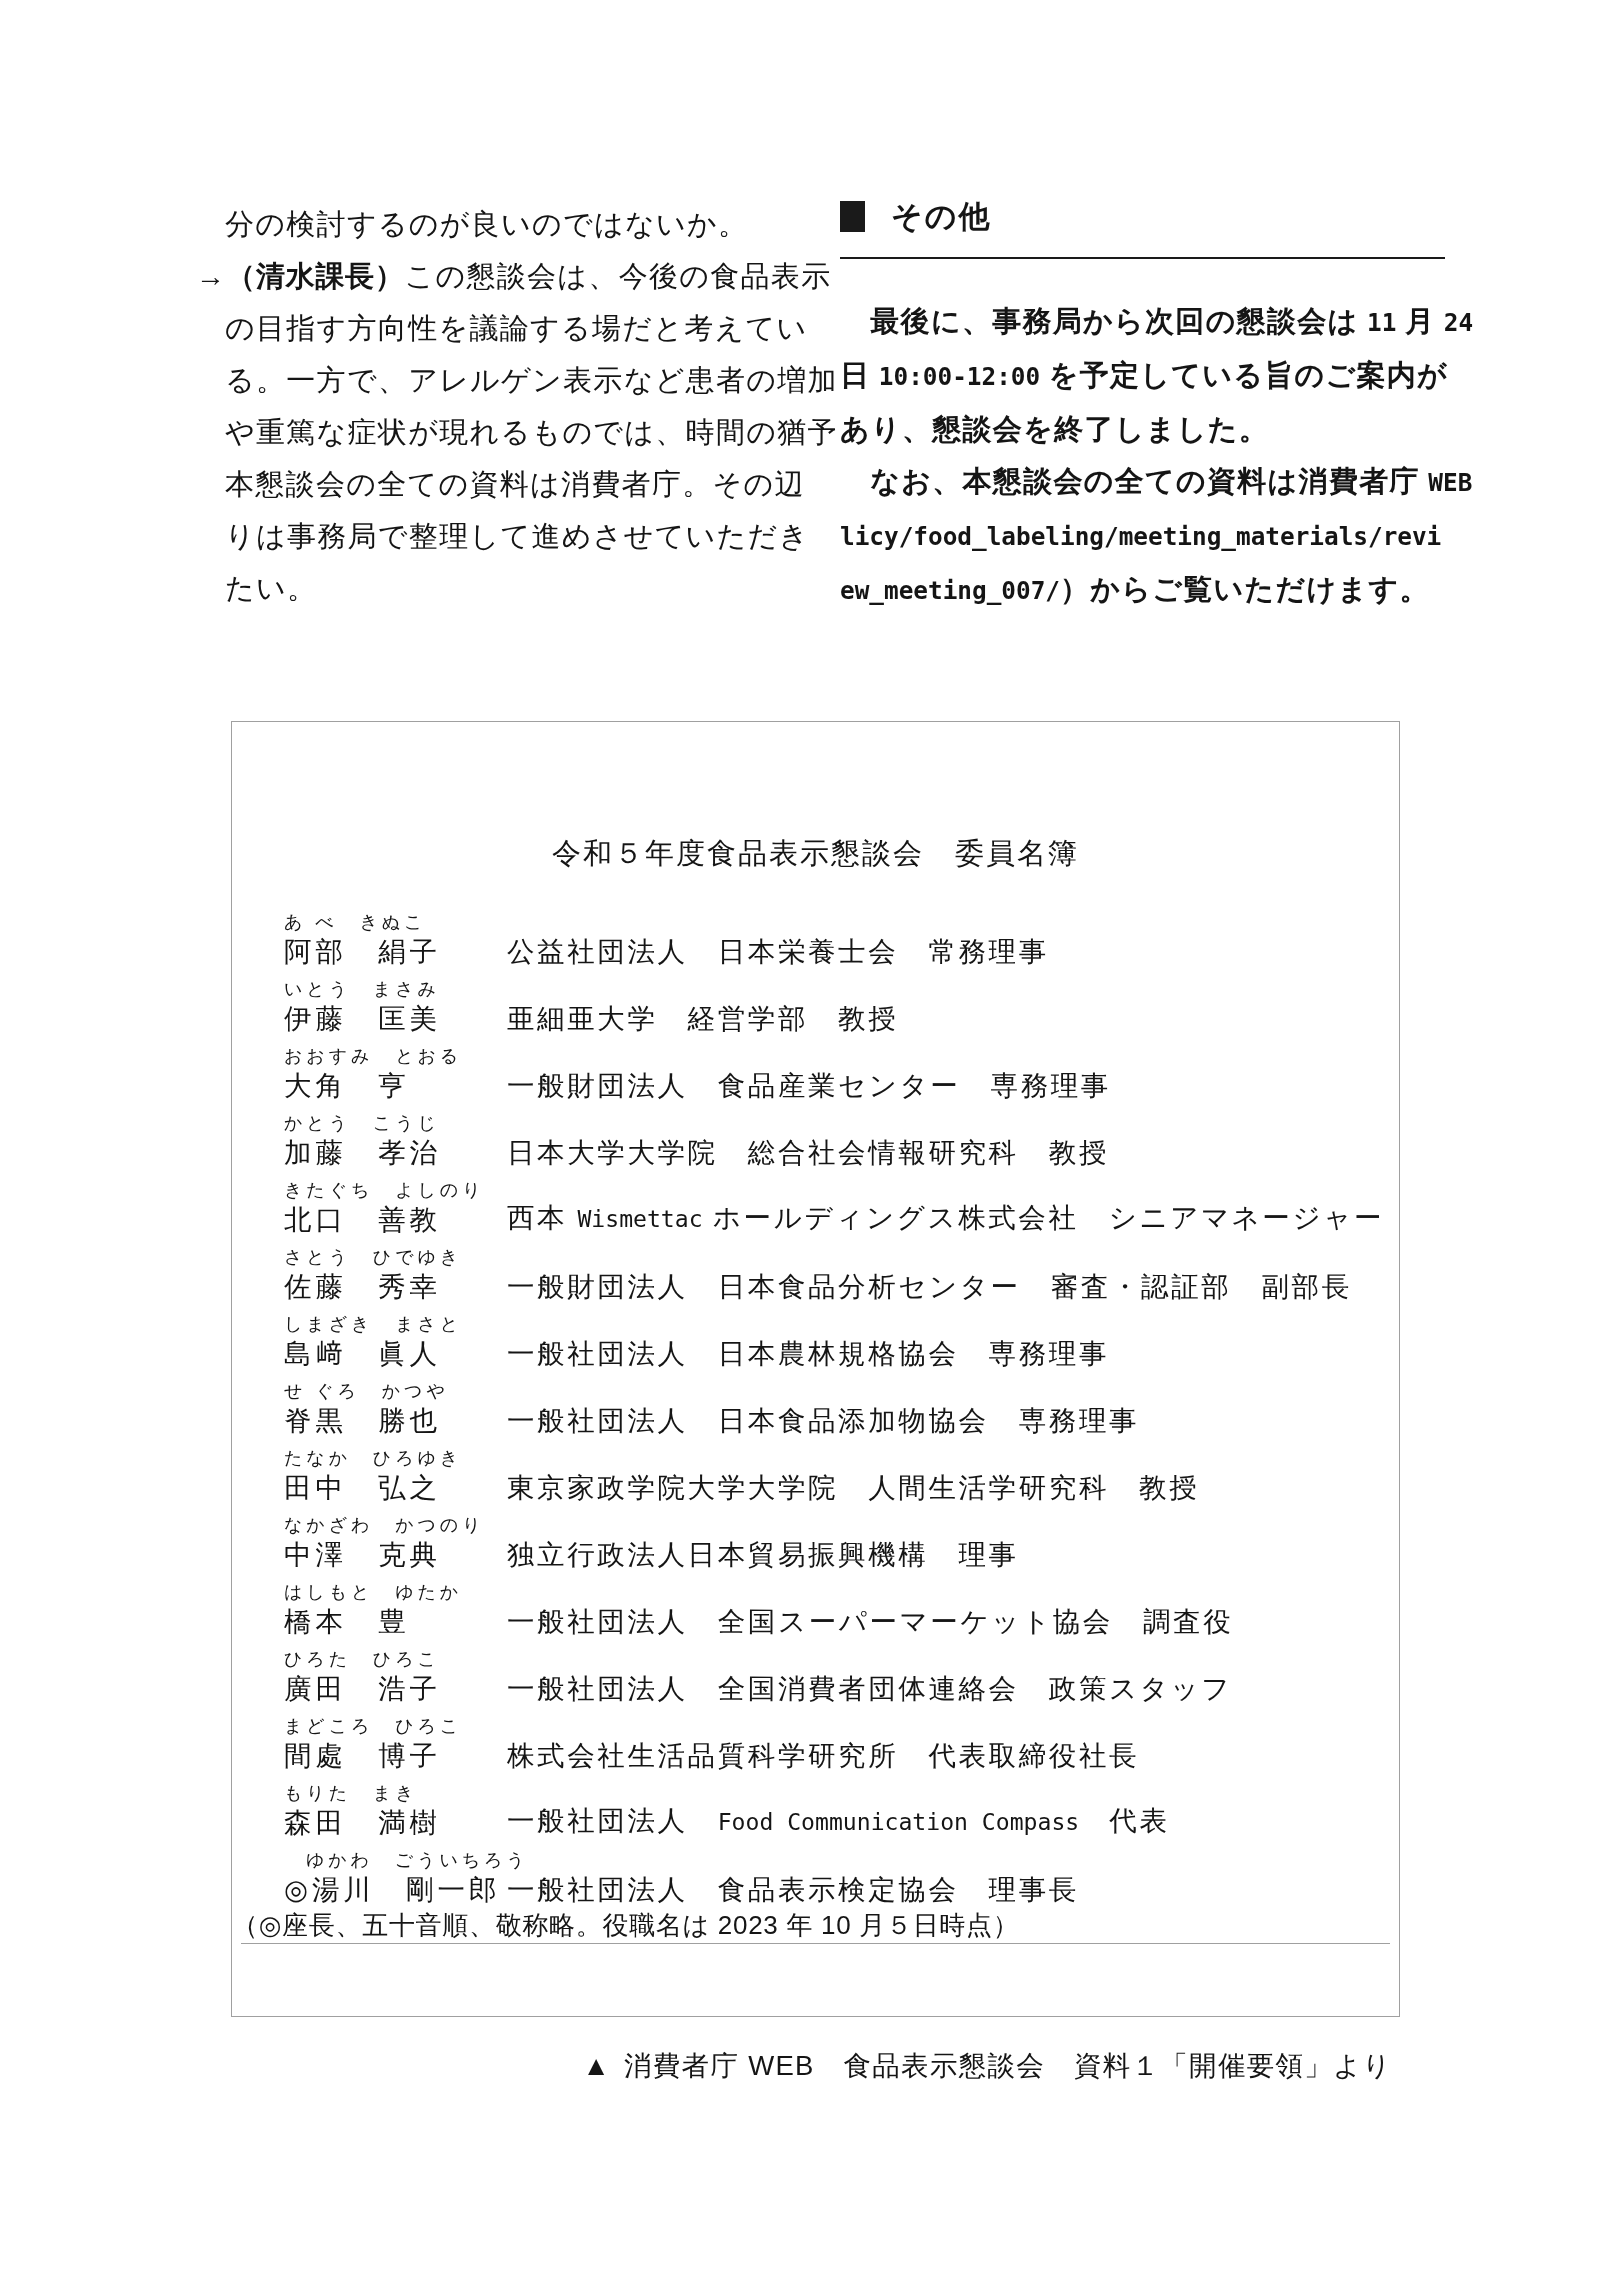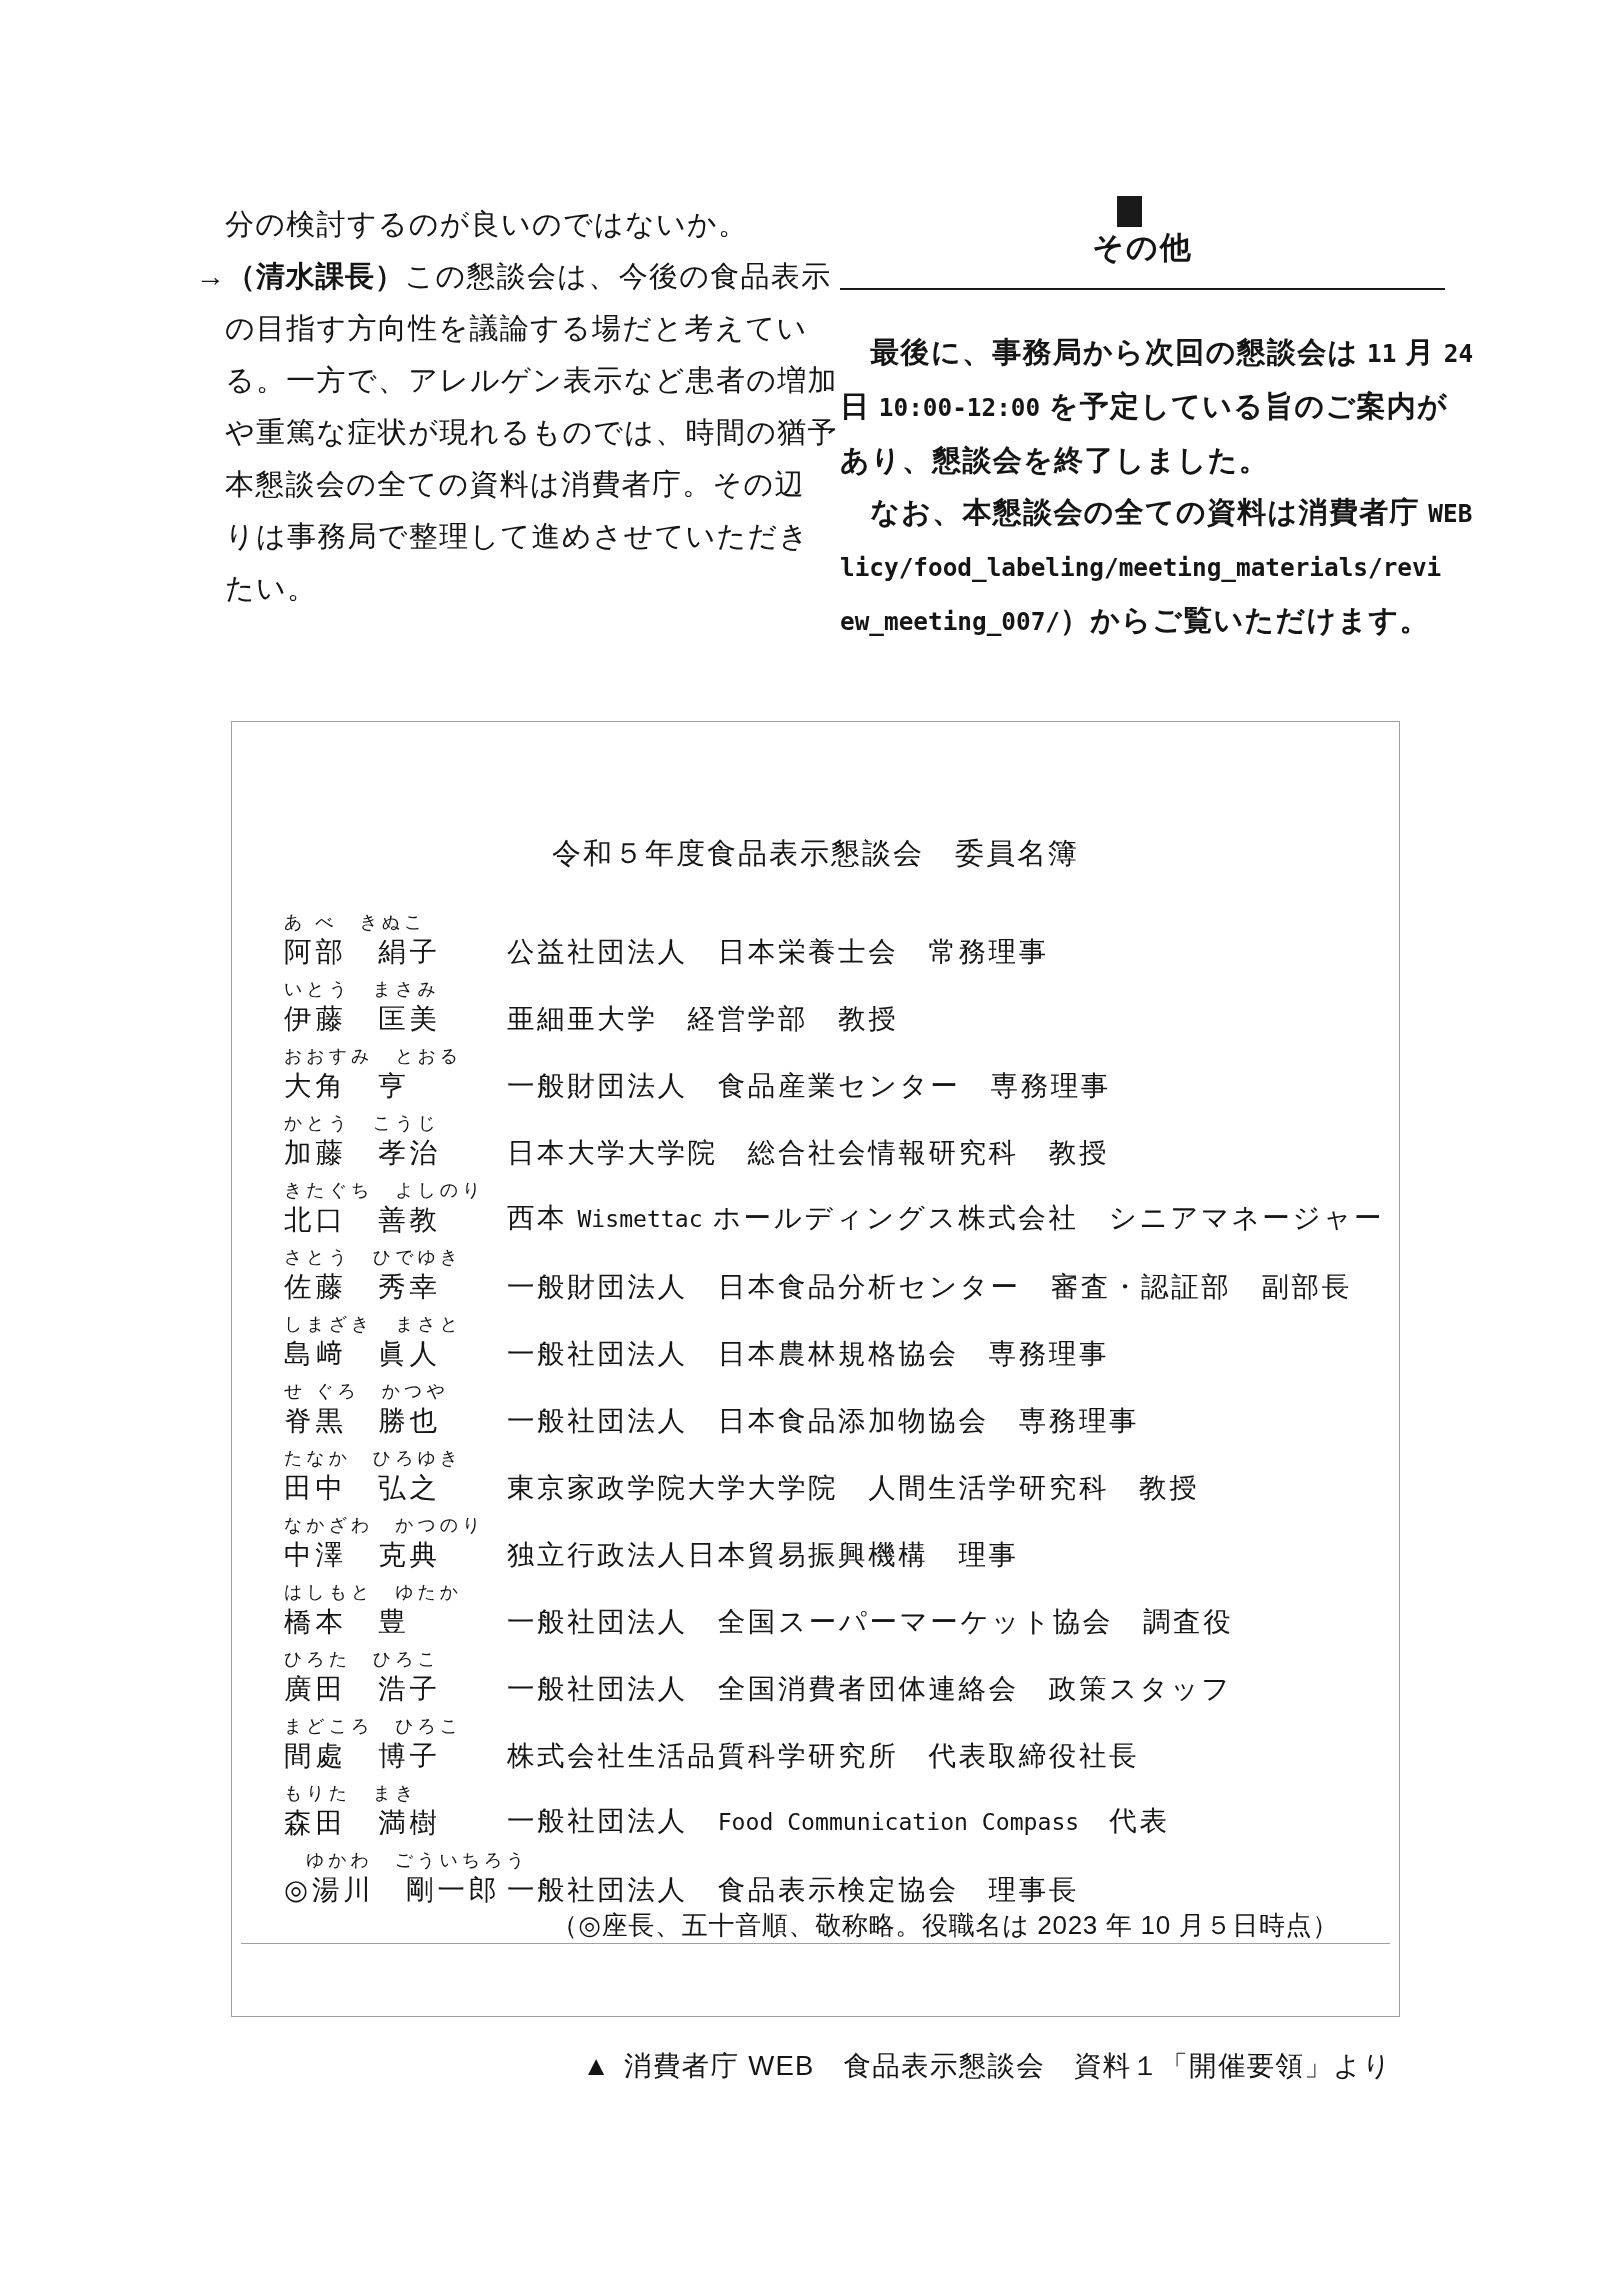"その他" .sec-heading { flex-direction: column -> none }
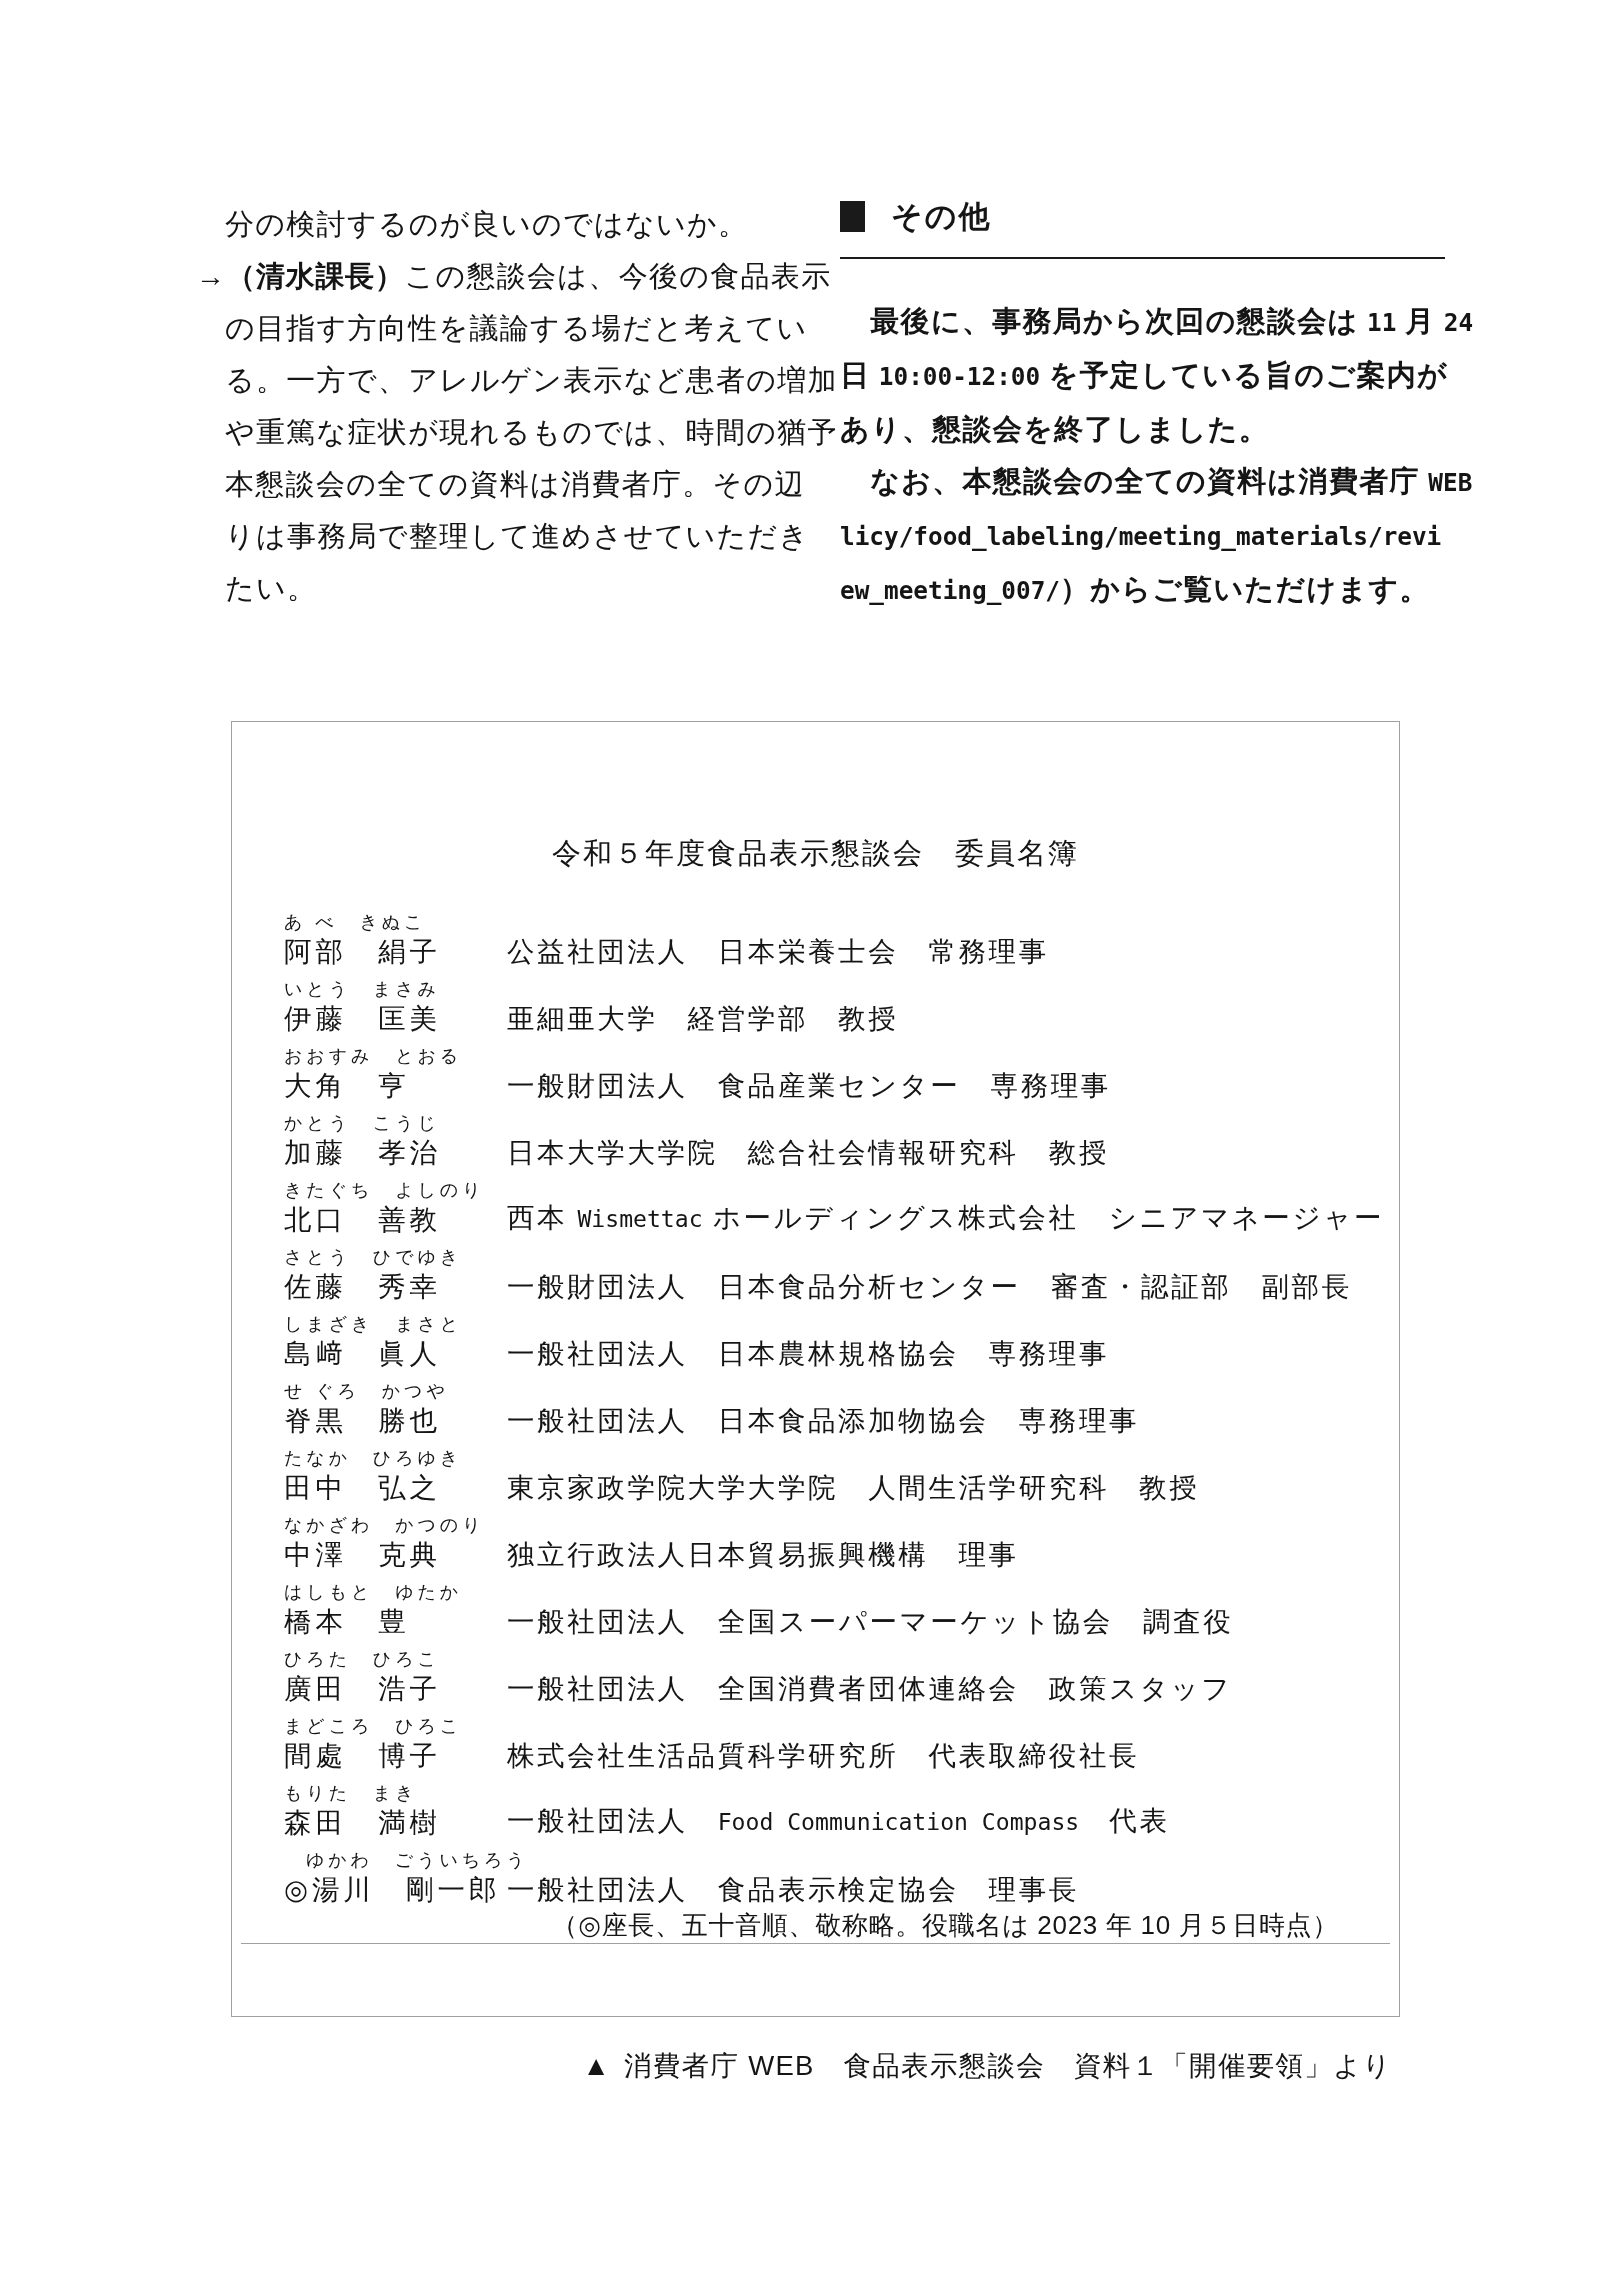"（◎座長、五十音順、敬称略。役職名は 2023 年 10 月５日時点）" .box-note { text-align: right -> left }
